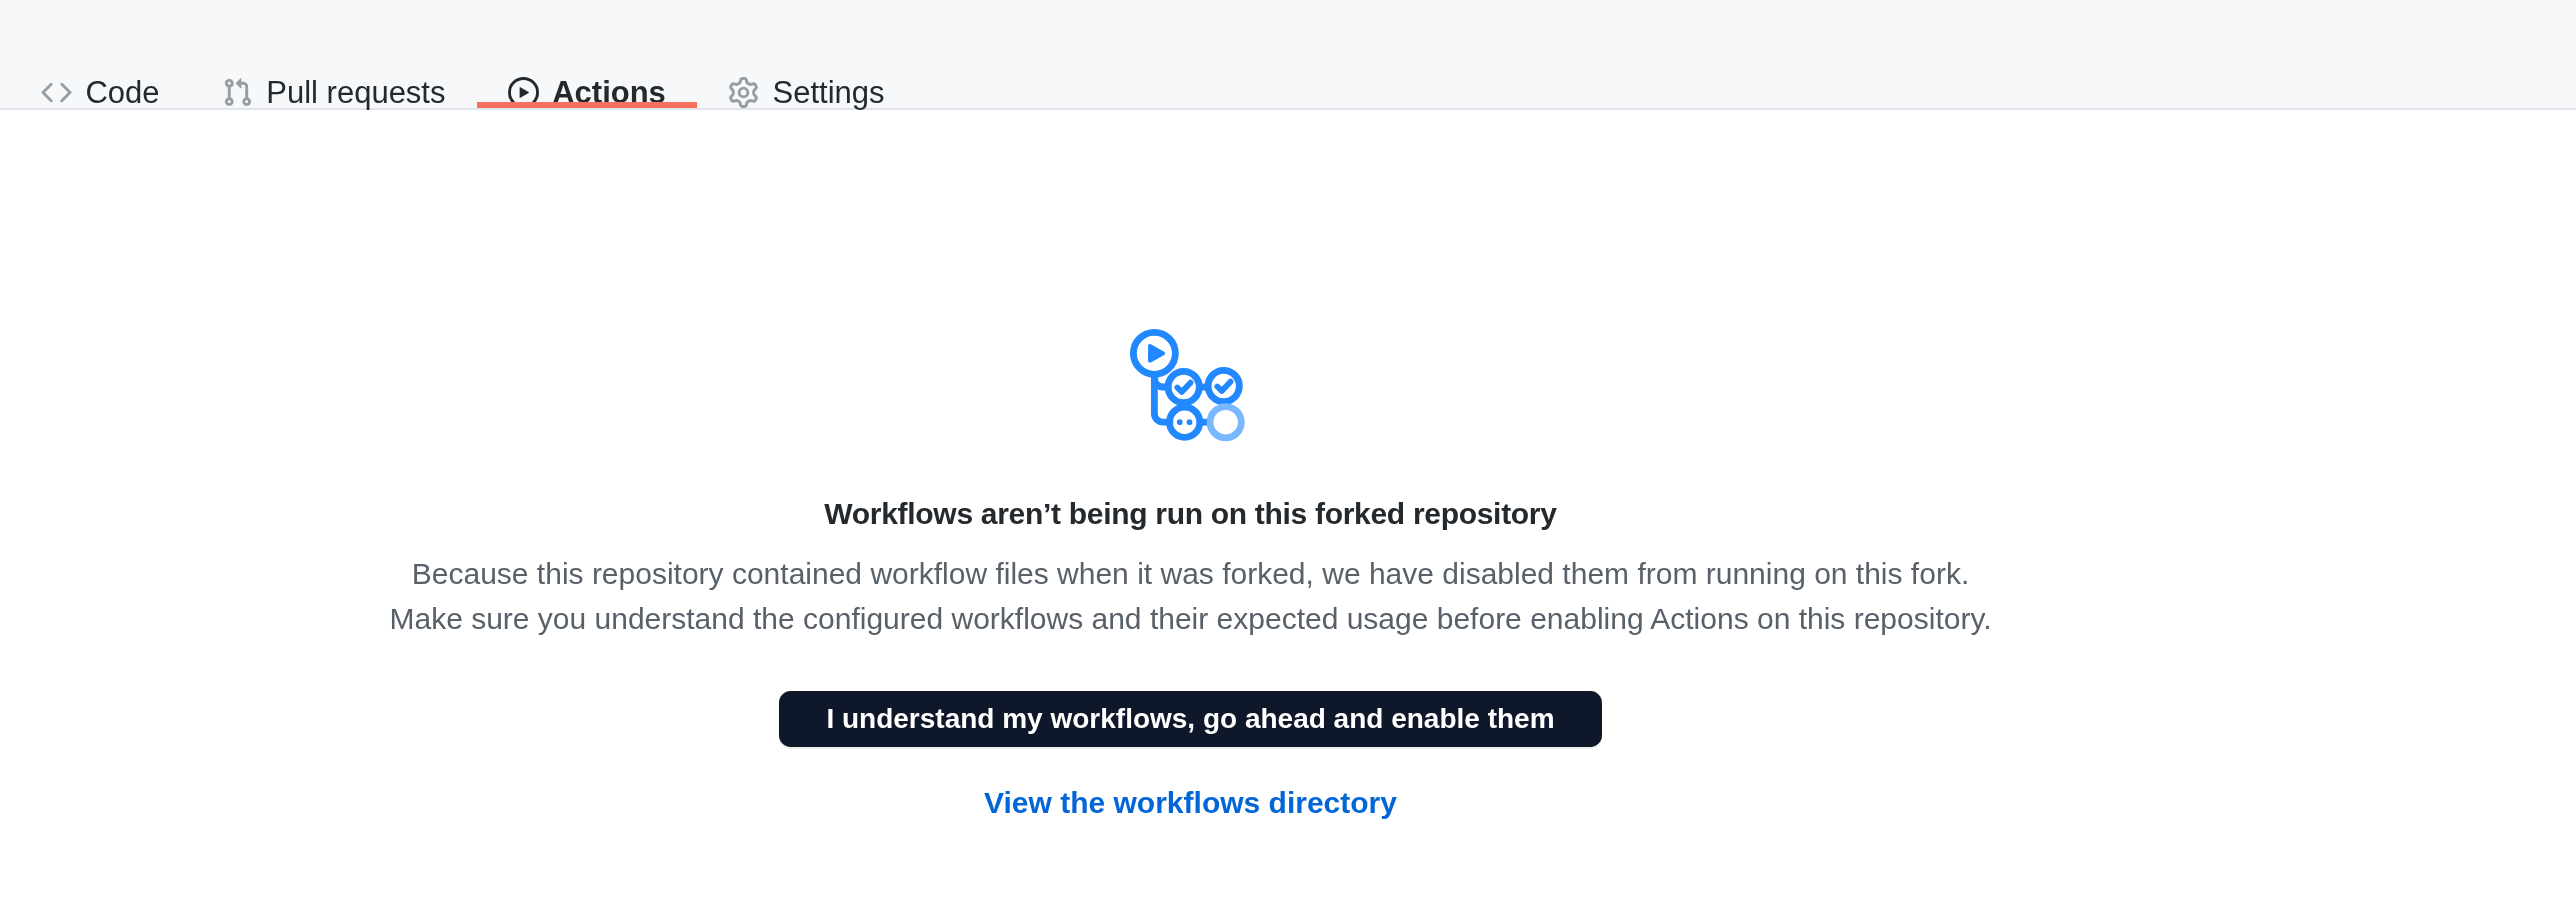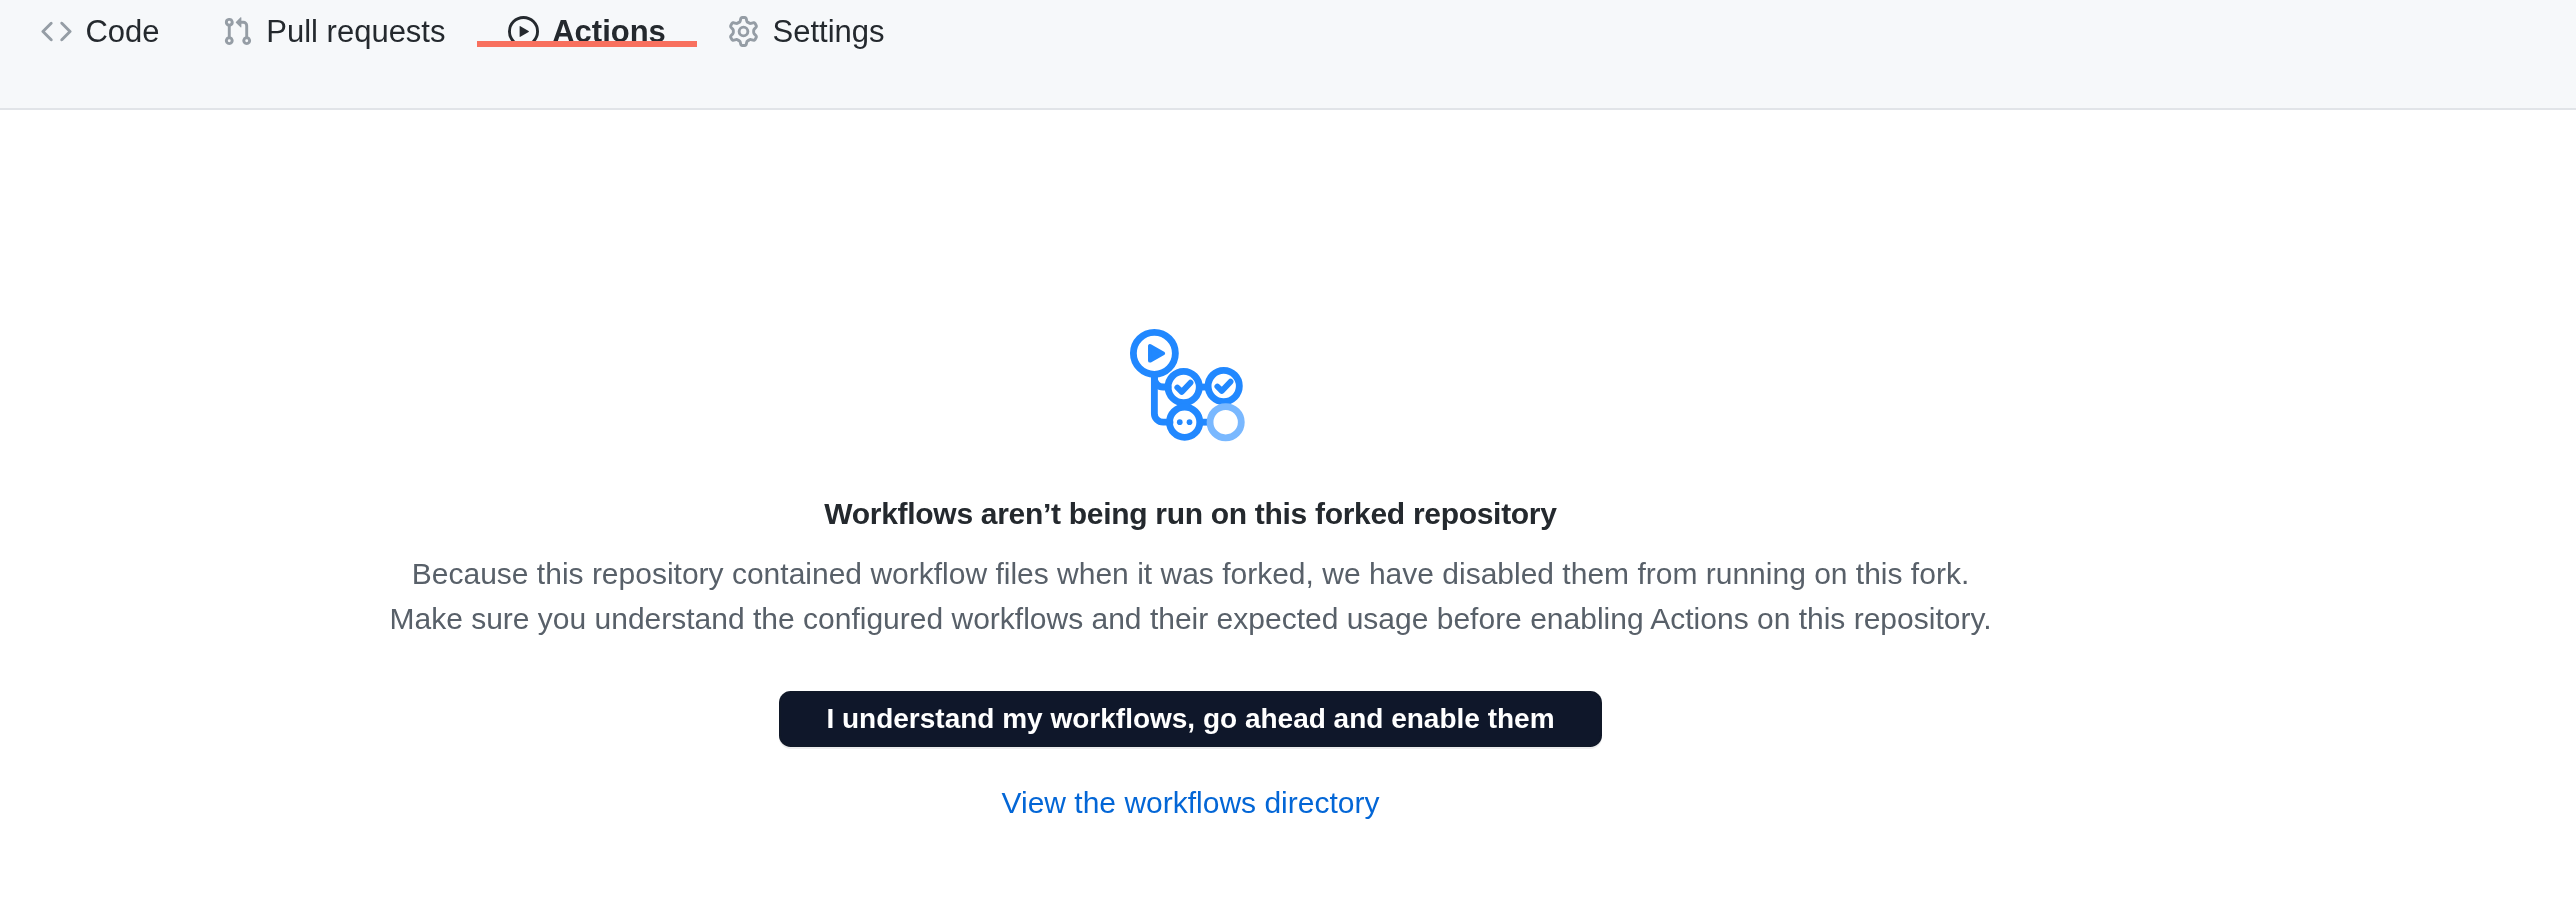"Code" .repo-nav { align-items: flex-start -> flex-end }
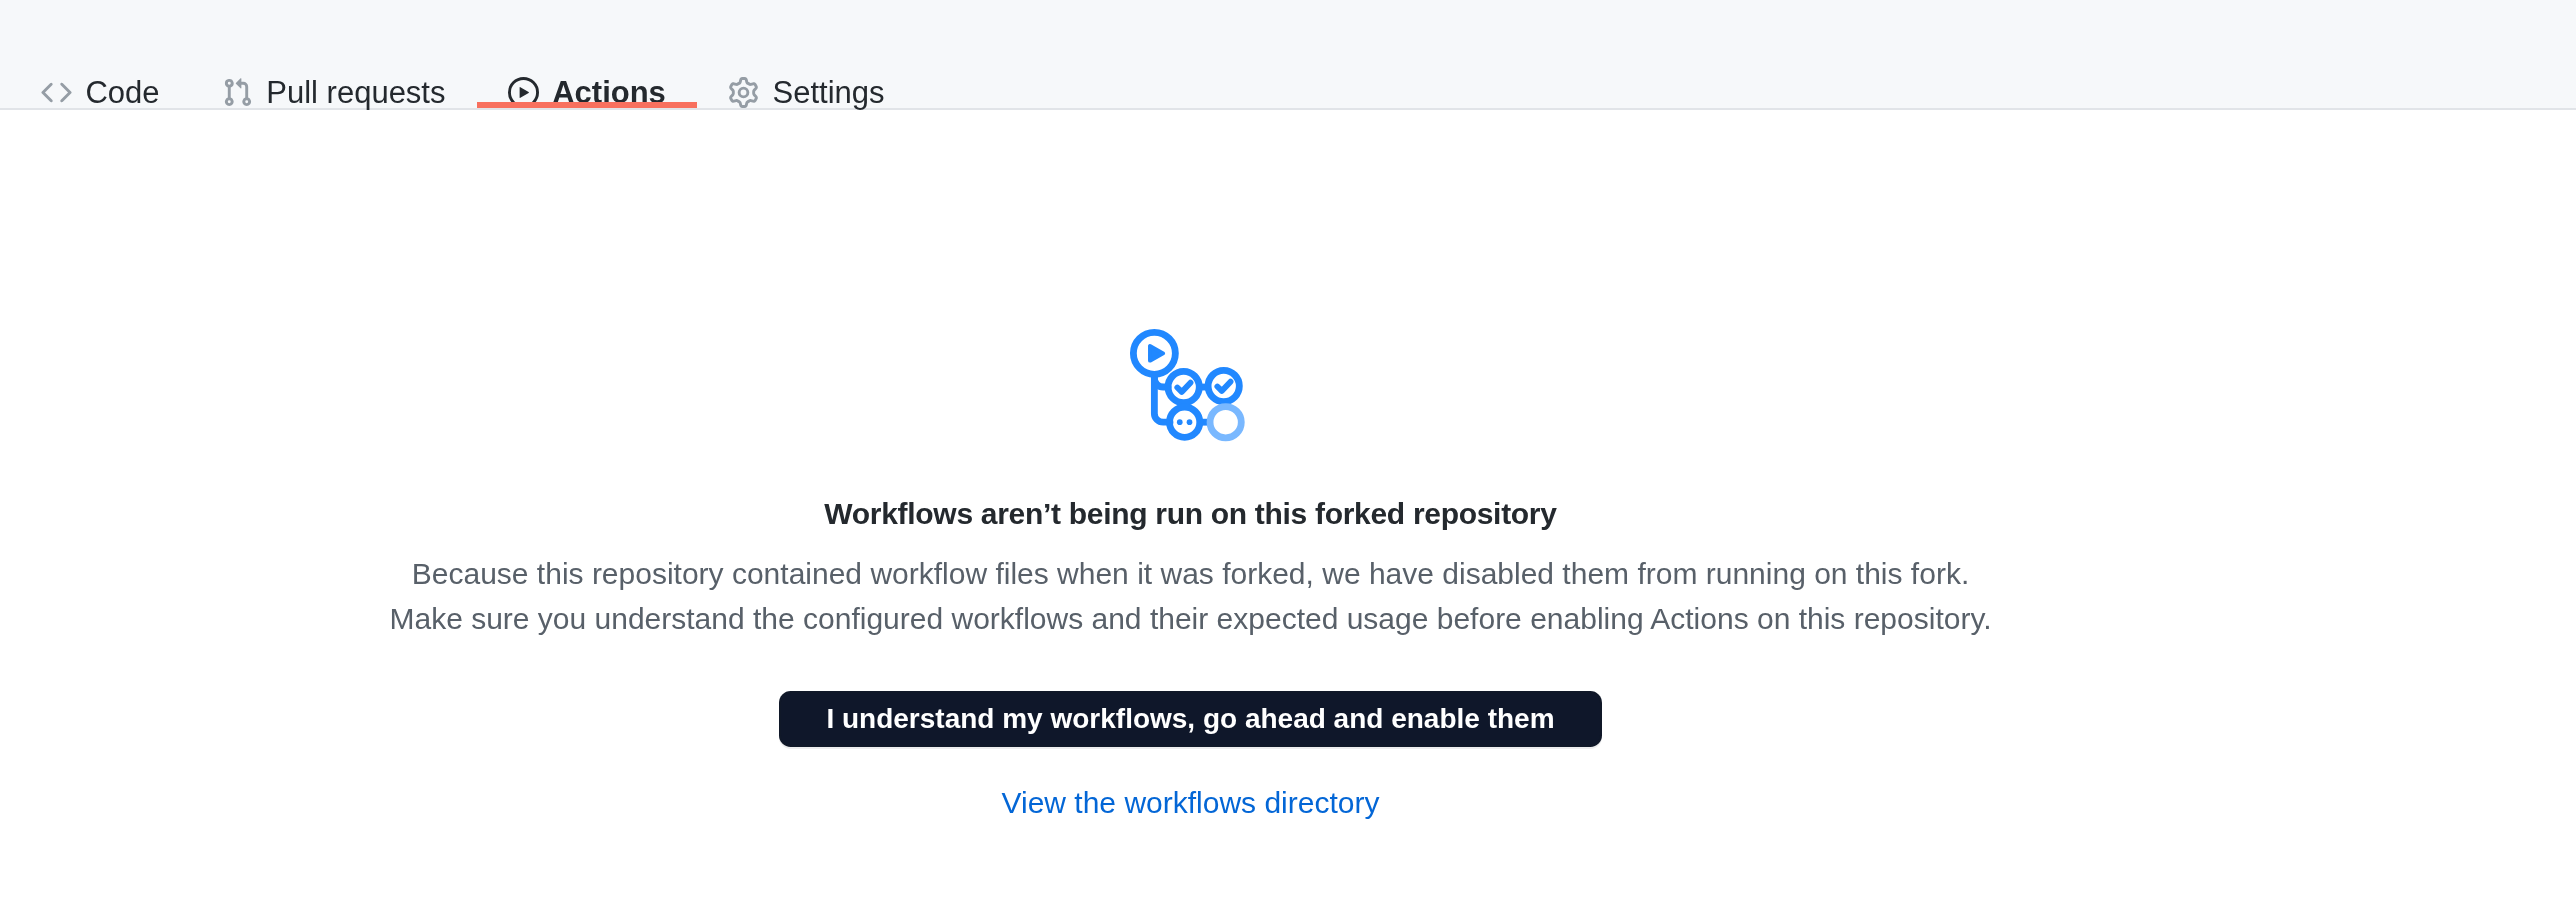"View the workflows directory" .workflows-link { font-weight: none -> bold }
